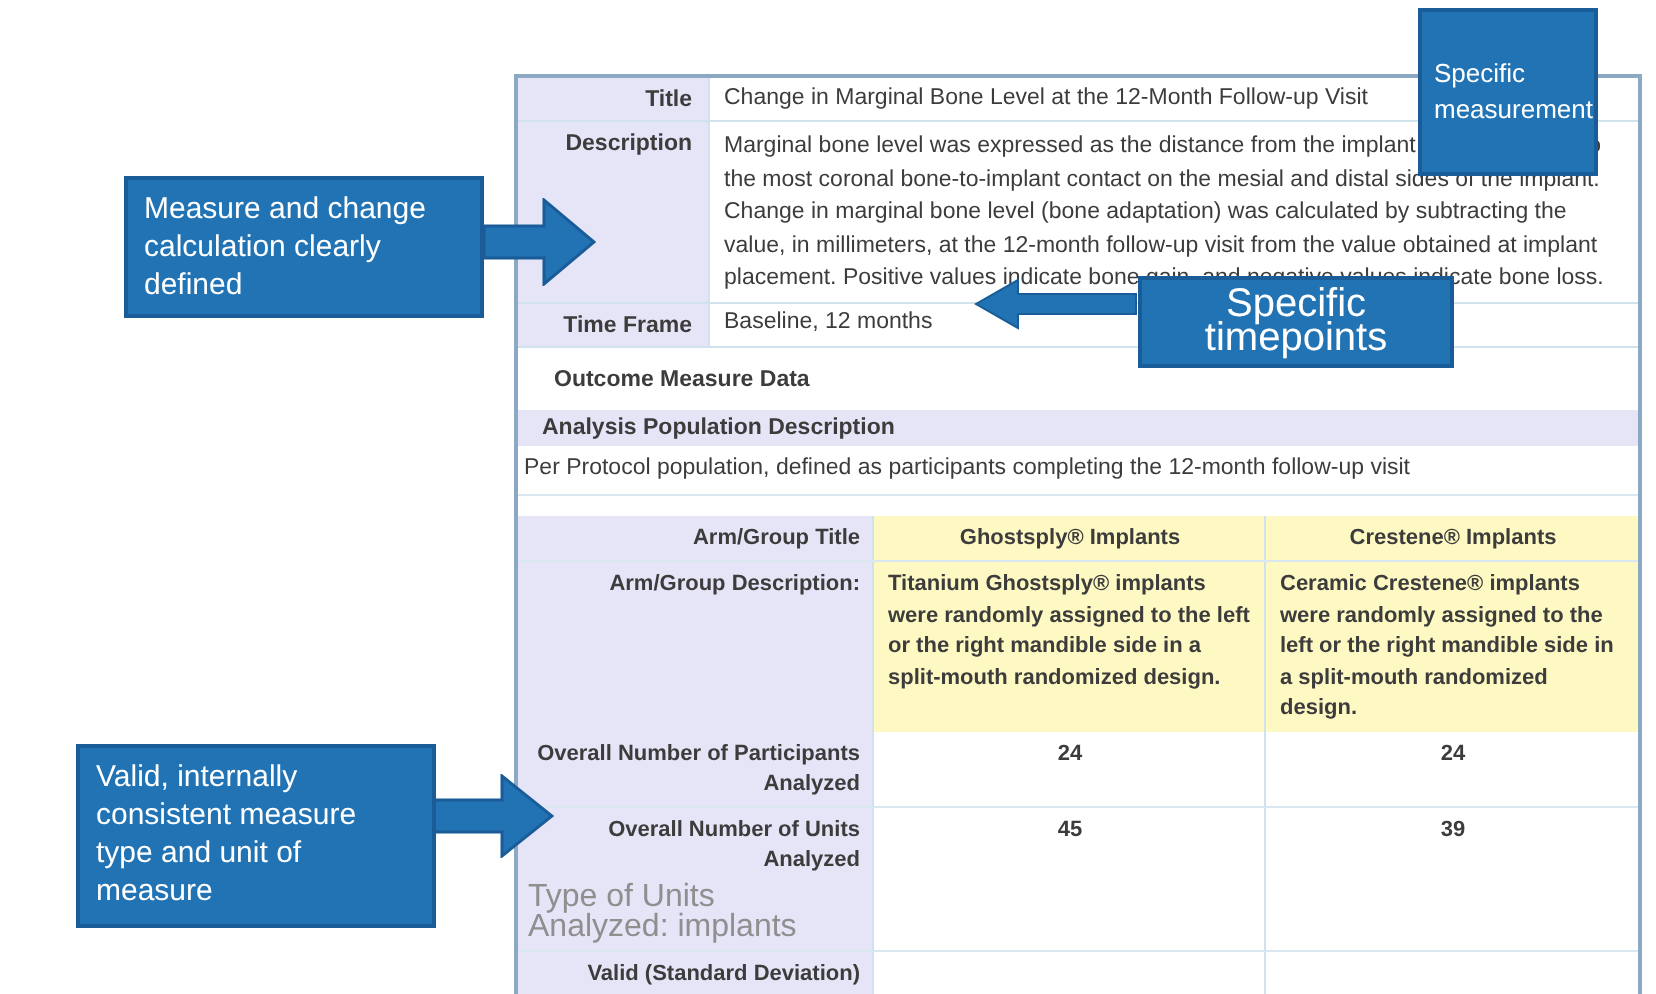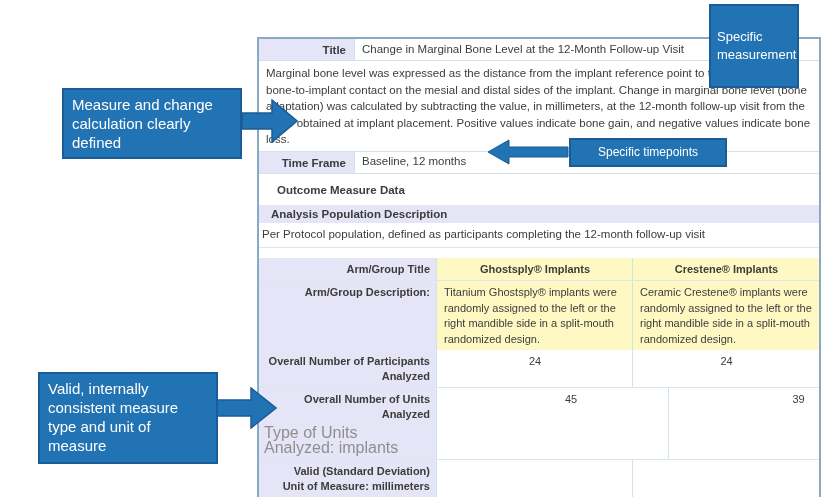"Description" div.kv-label { html: none -> <div>Description</div> }
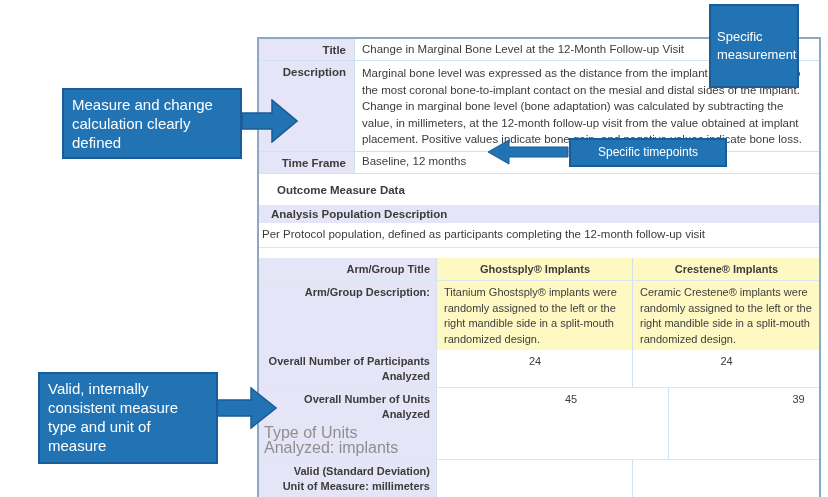"Specific timepoints" .callout.specific-timepoints { font-size: 12px -> 20px }
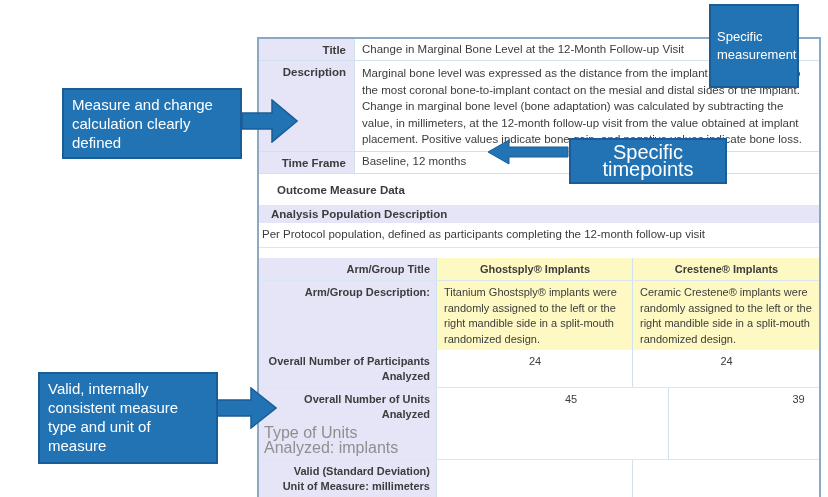"Titanium Ghostsply® implants were" .arm-cell { font-weight: none -> bold }
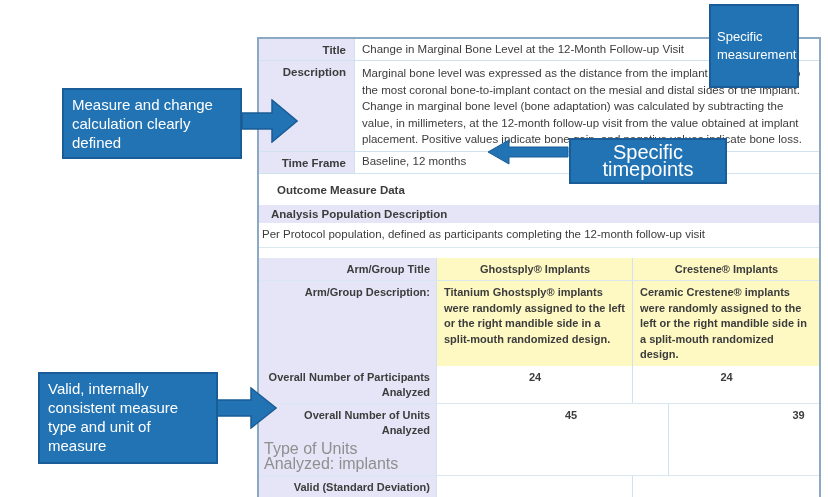"Overall Number of Units Analyzed" .row-h46 { gap: 36px -> none }
